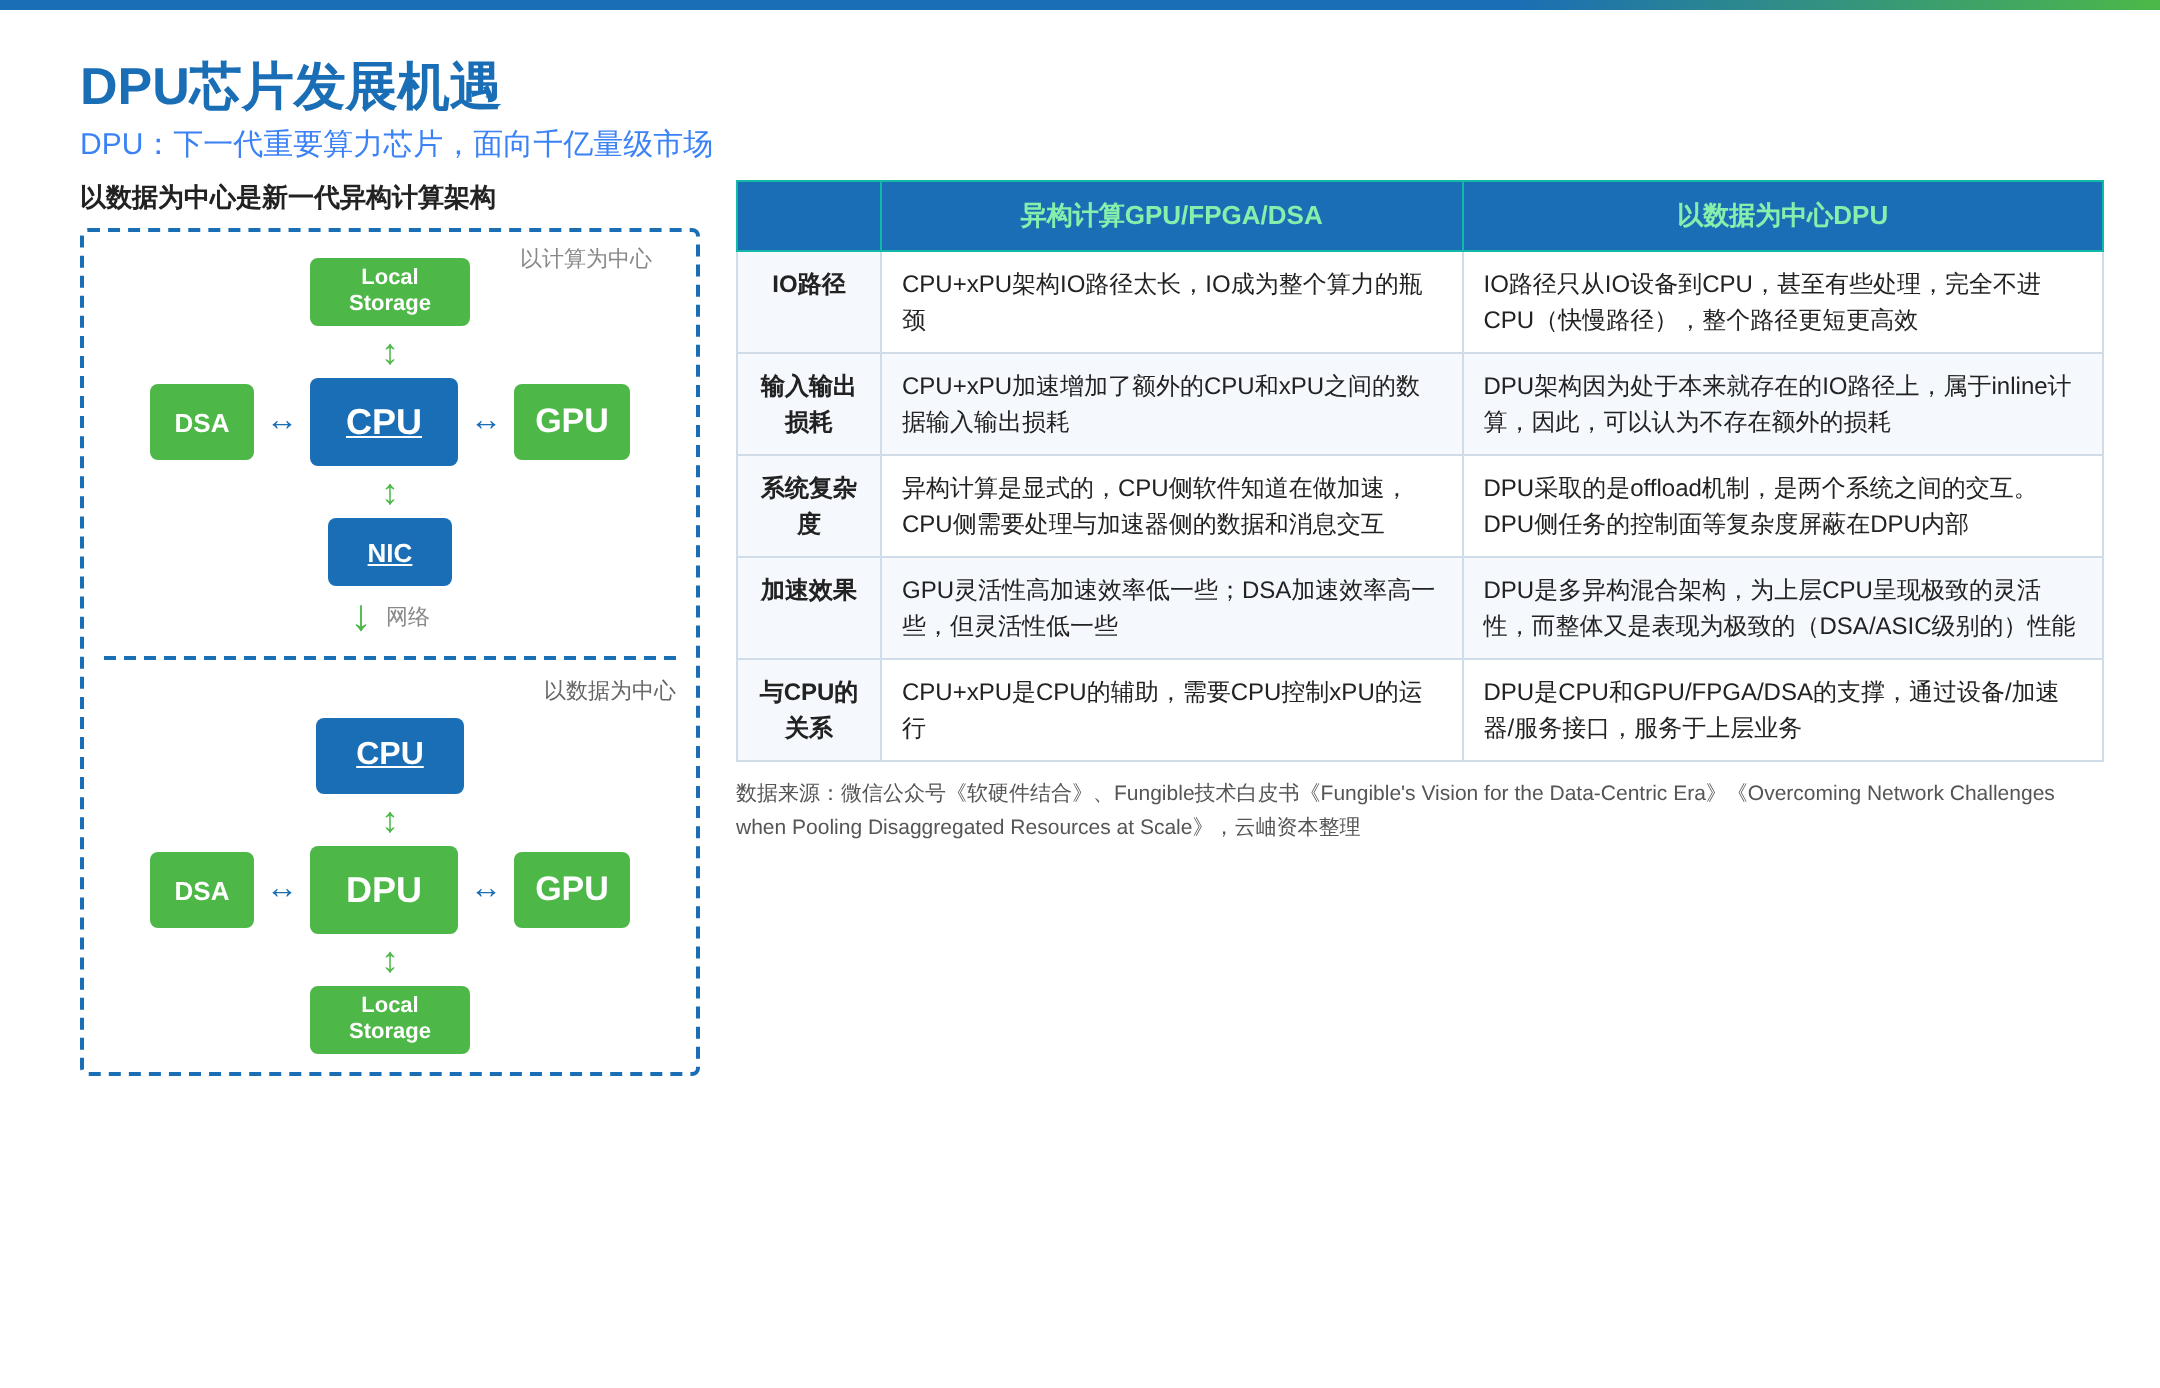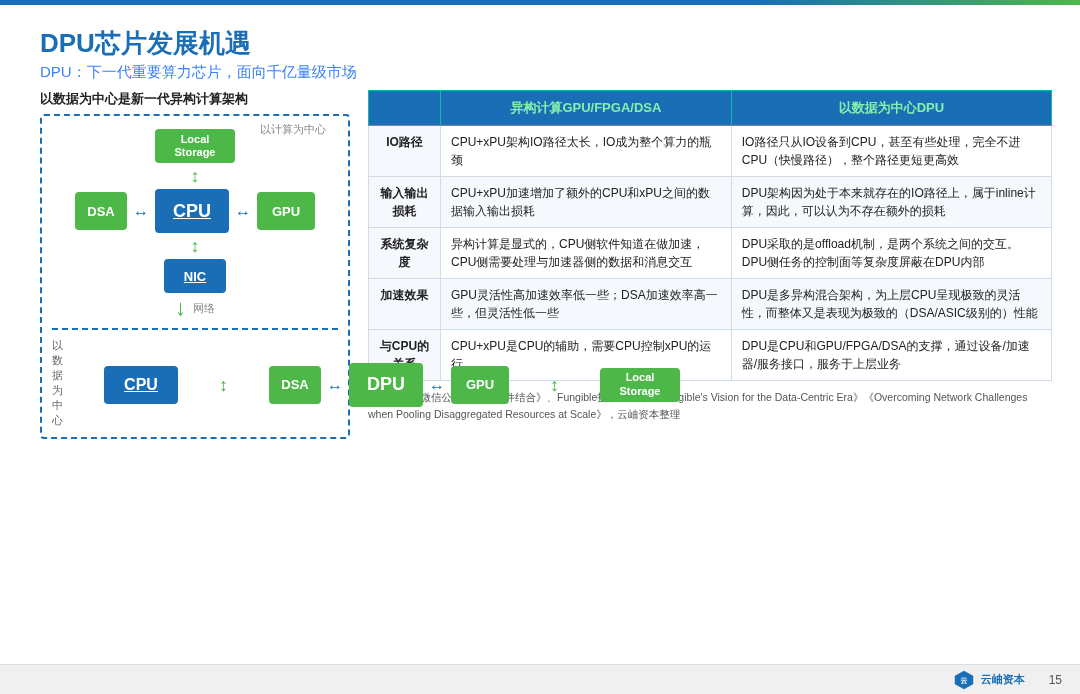"GPU" .box-gpu { font-size: 13px -> 17px }
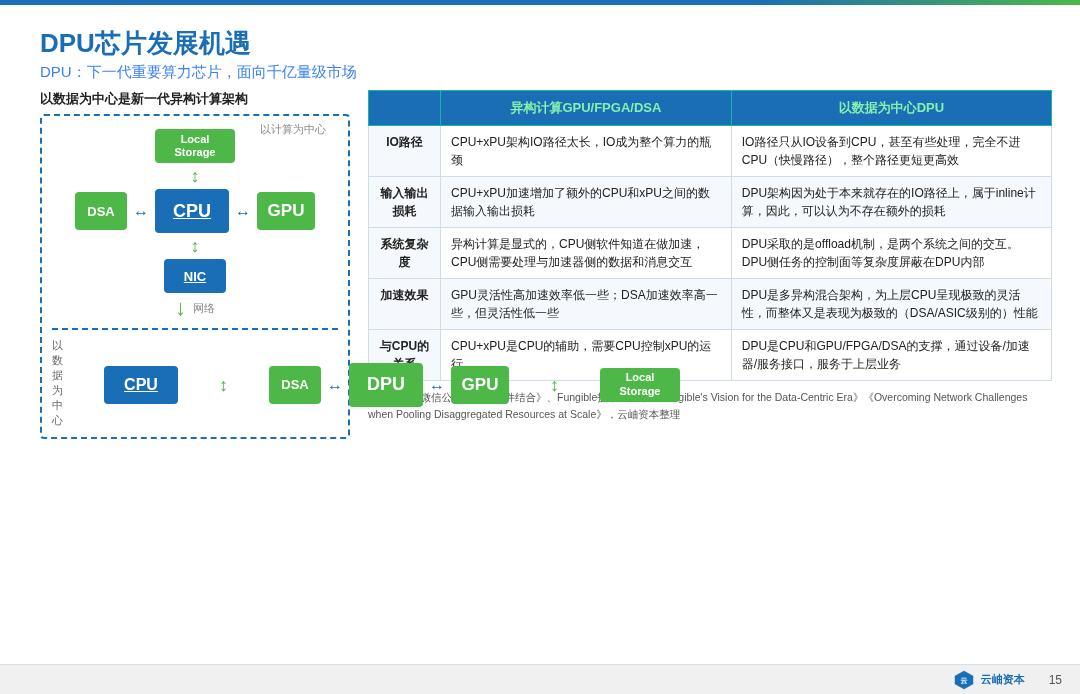"以数据为中心" .diag-bottom { flex-direction: none -> column; gap: 41px -> none }
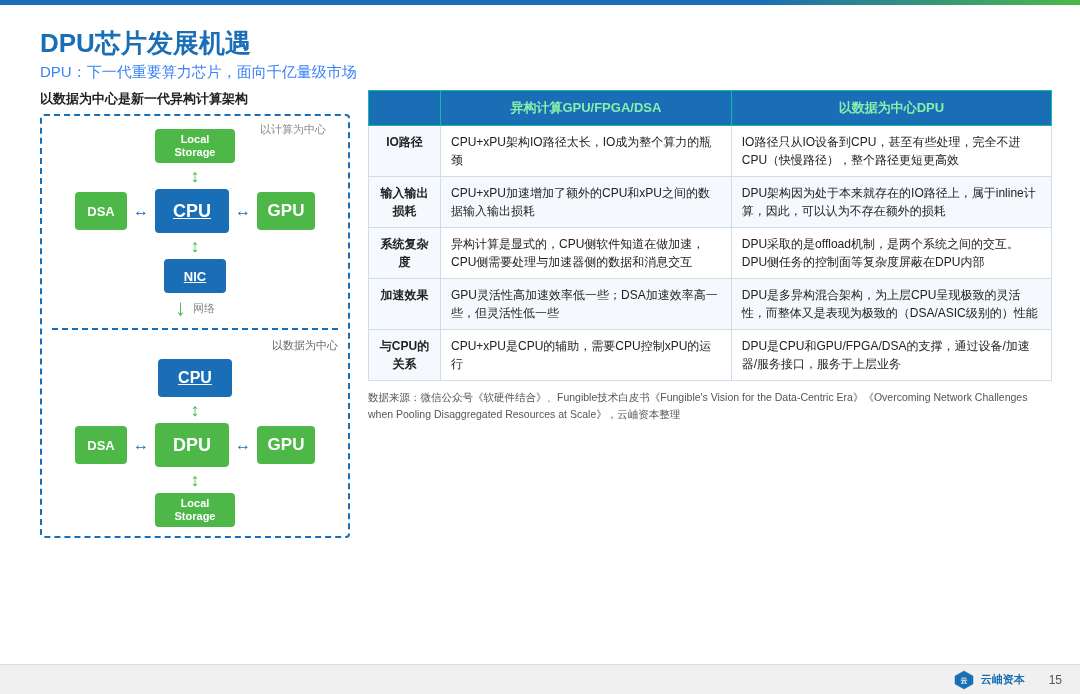"云岫资本" div.bottom-bar { html: <div> <div> <svg> <polygon></polygon> <text>云</text> </svg> <span>云岫资本</span> <span>15</span> </div> </div> -> none }
